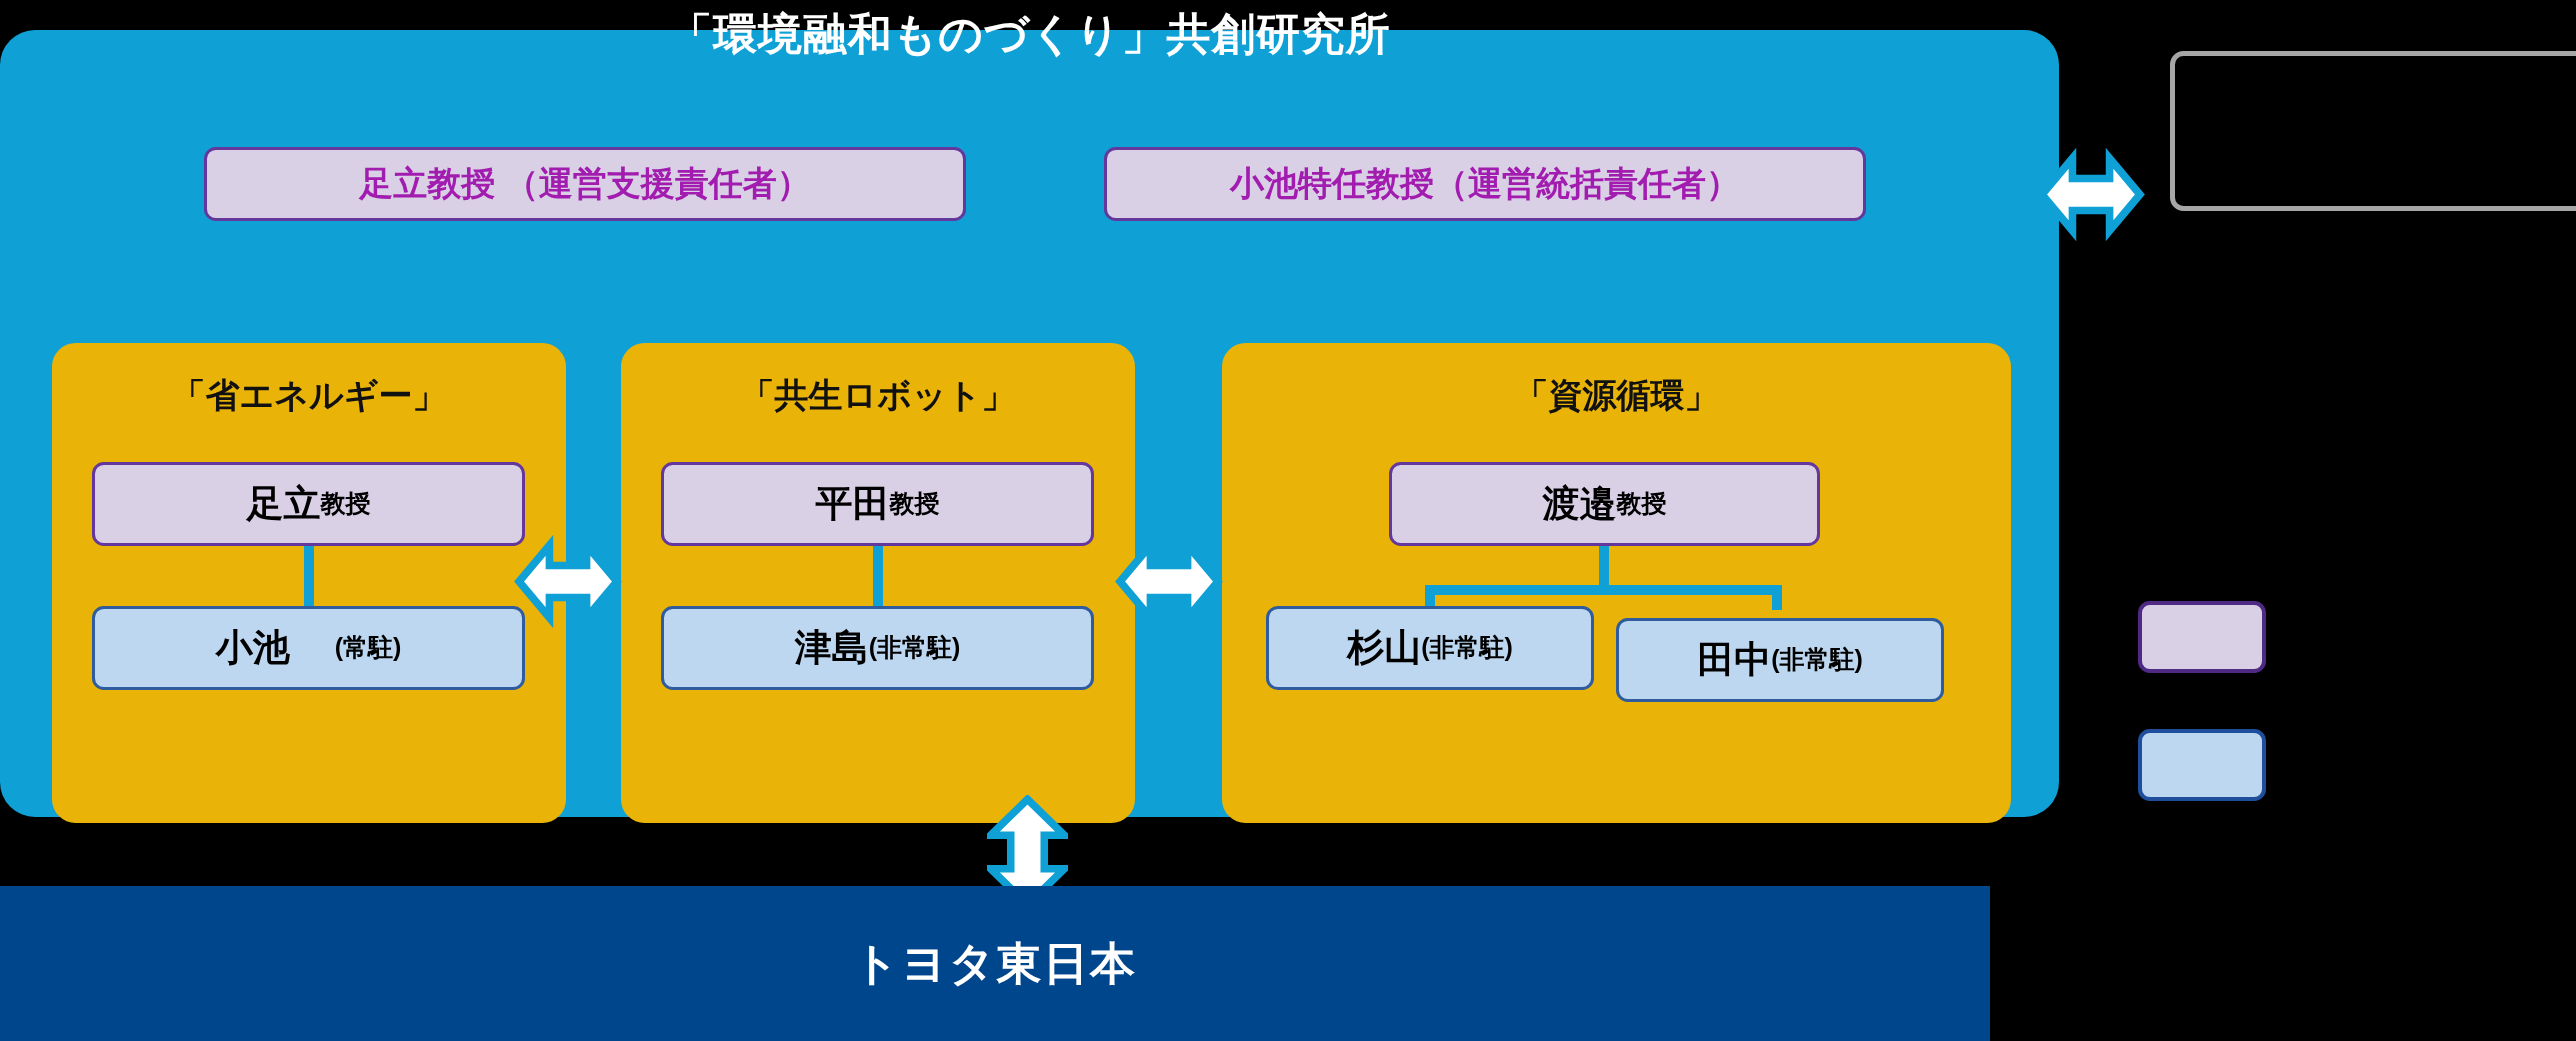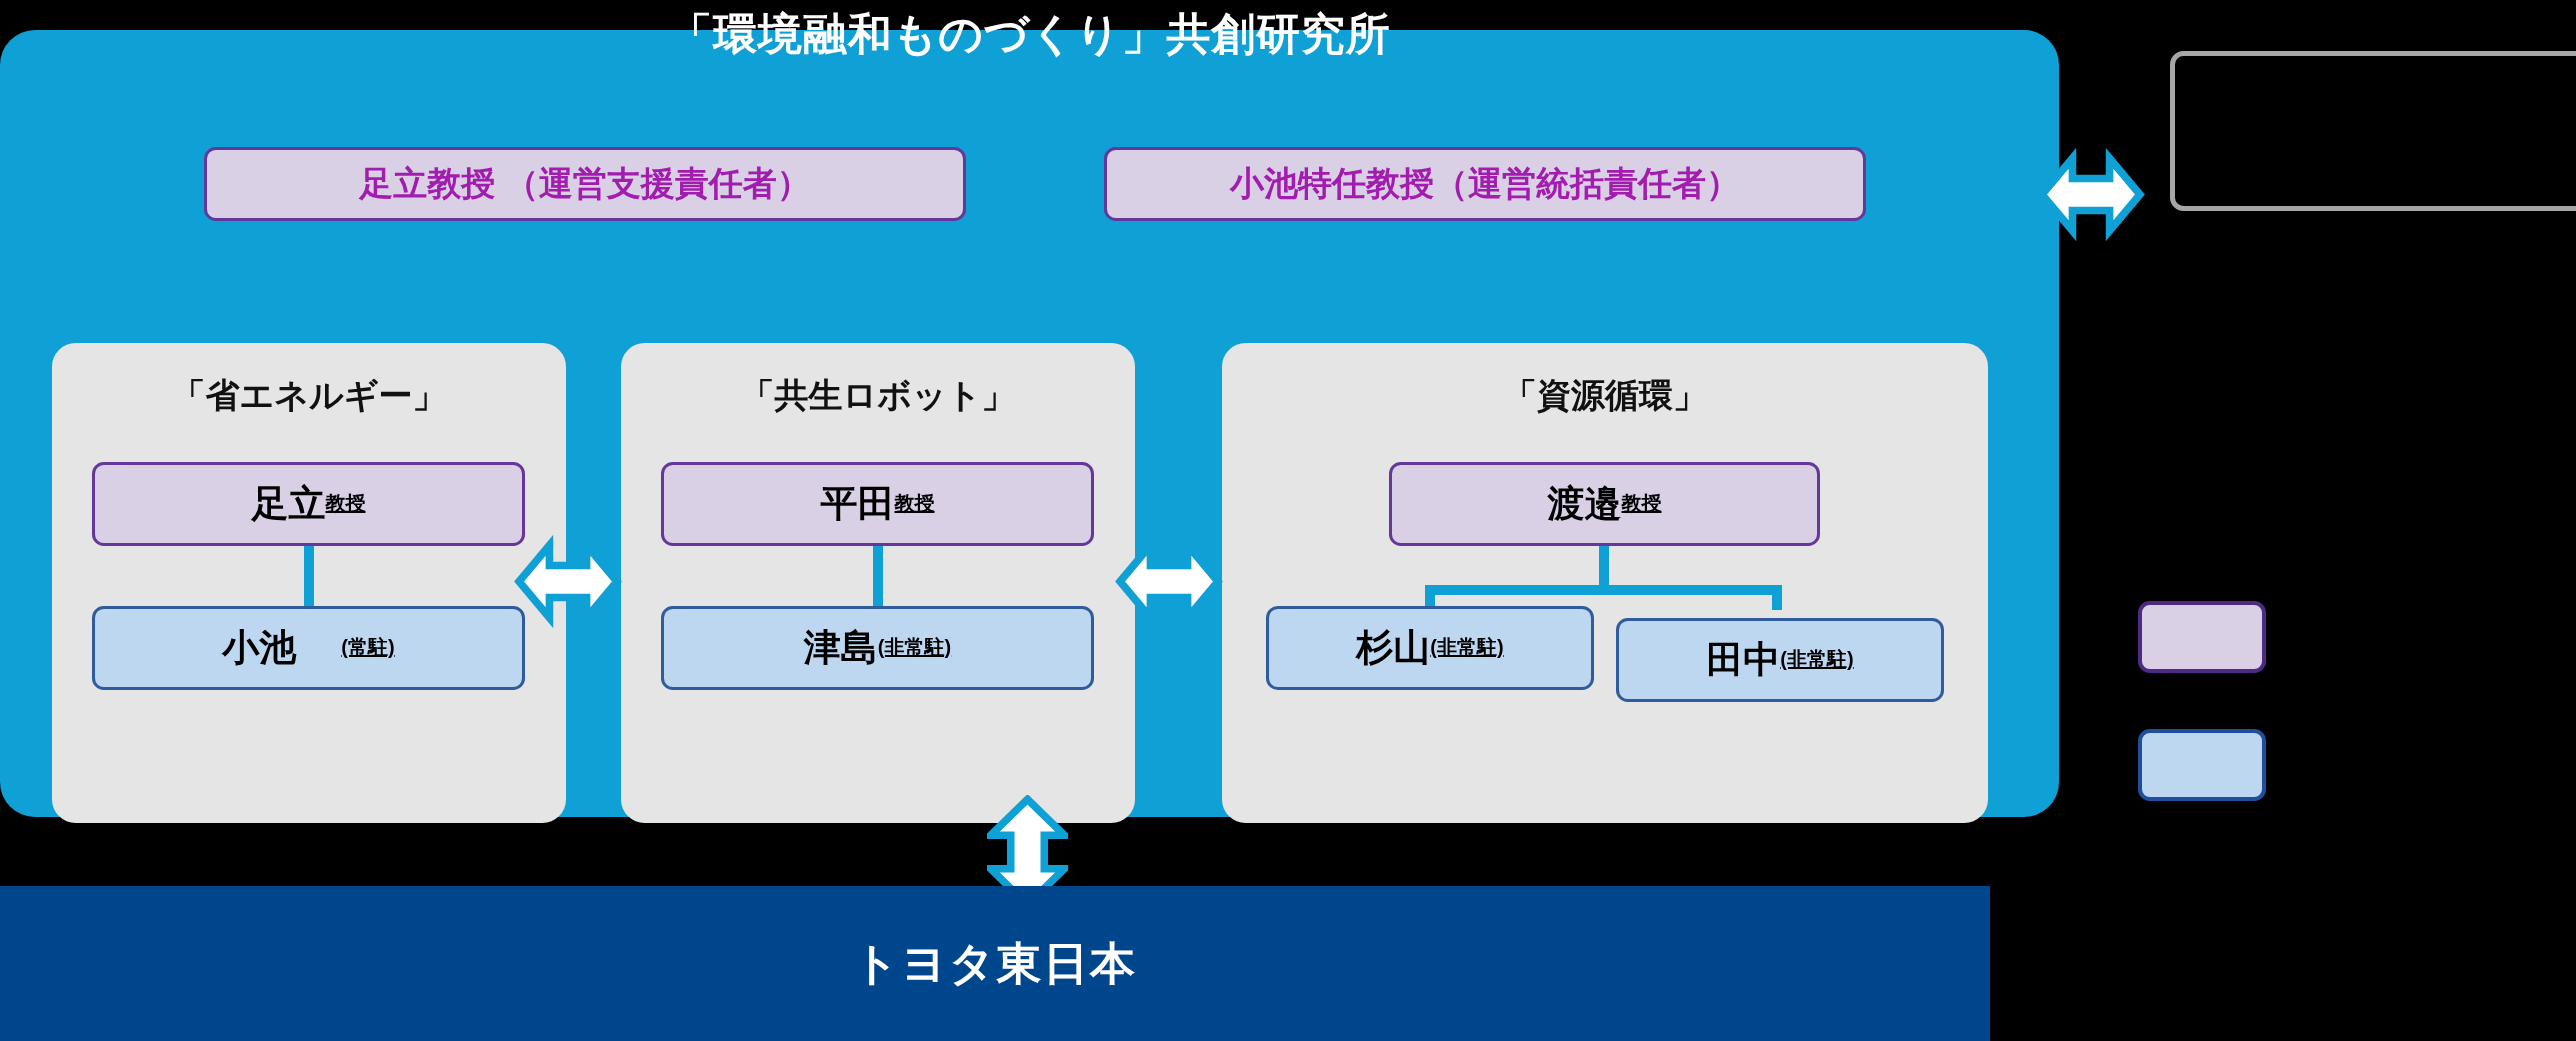"「省エネルギー」" .theme-panel { background: #e5e5e5 -> #eab308 }
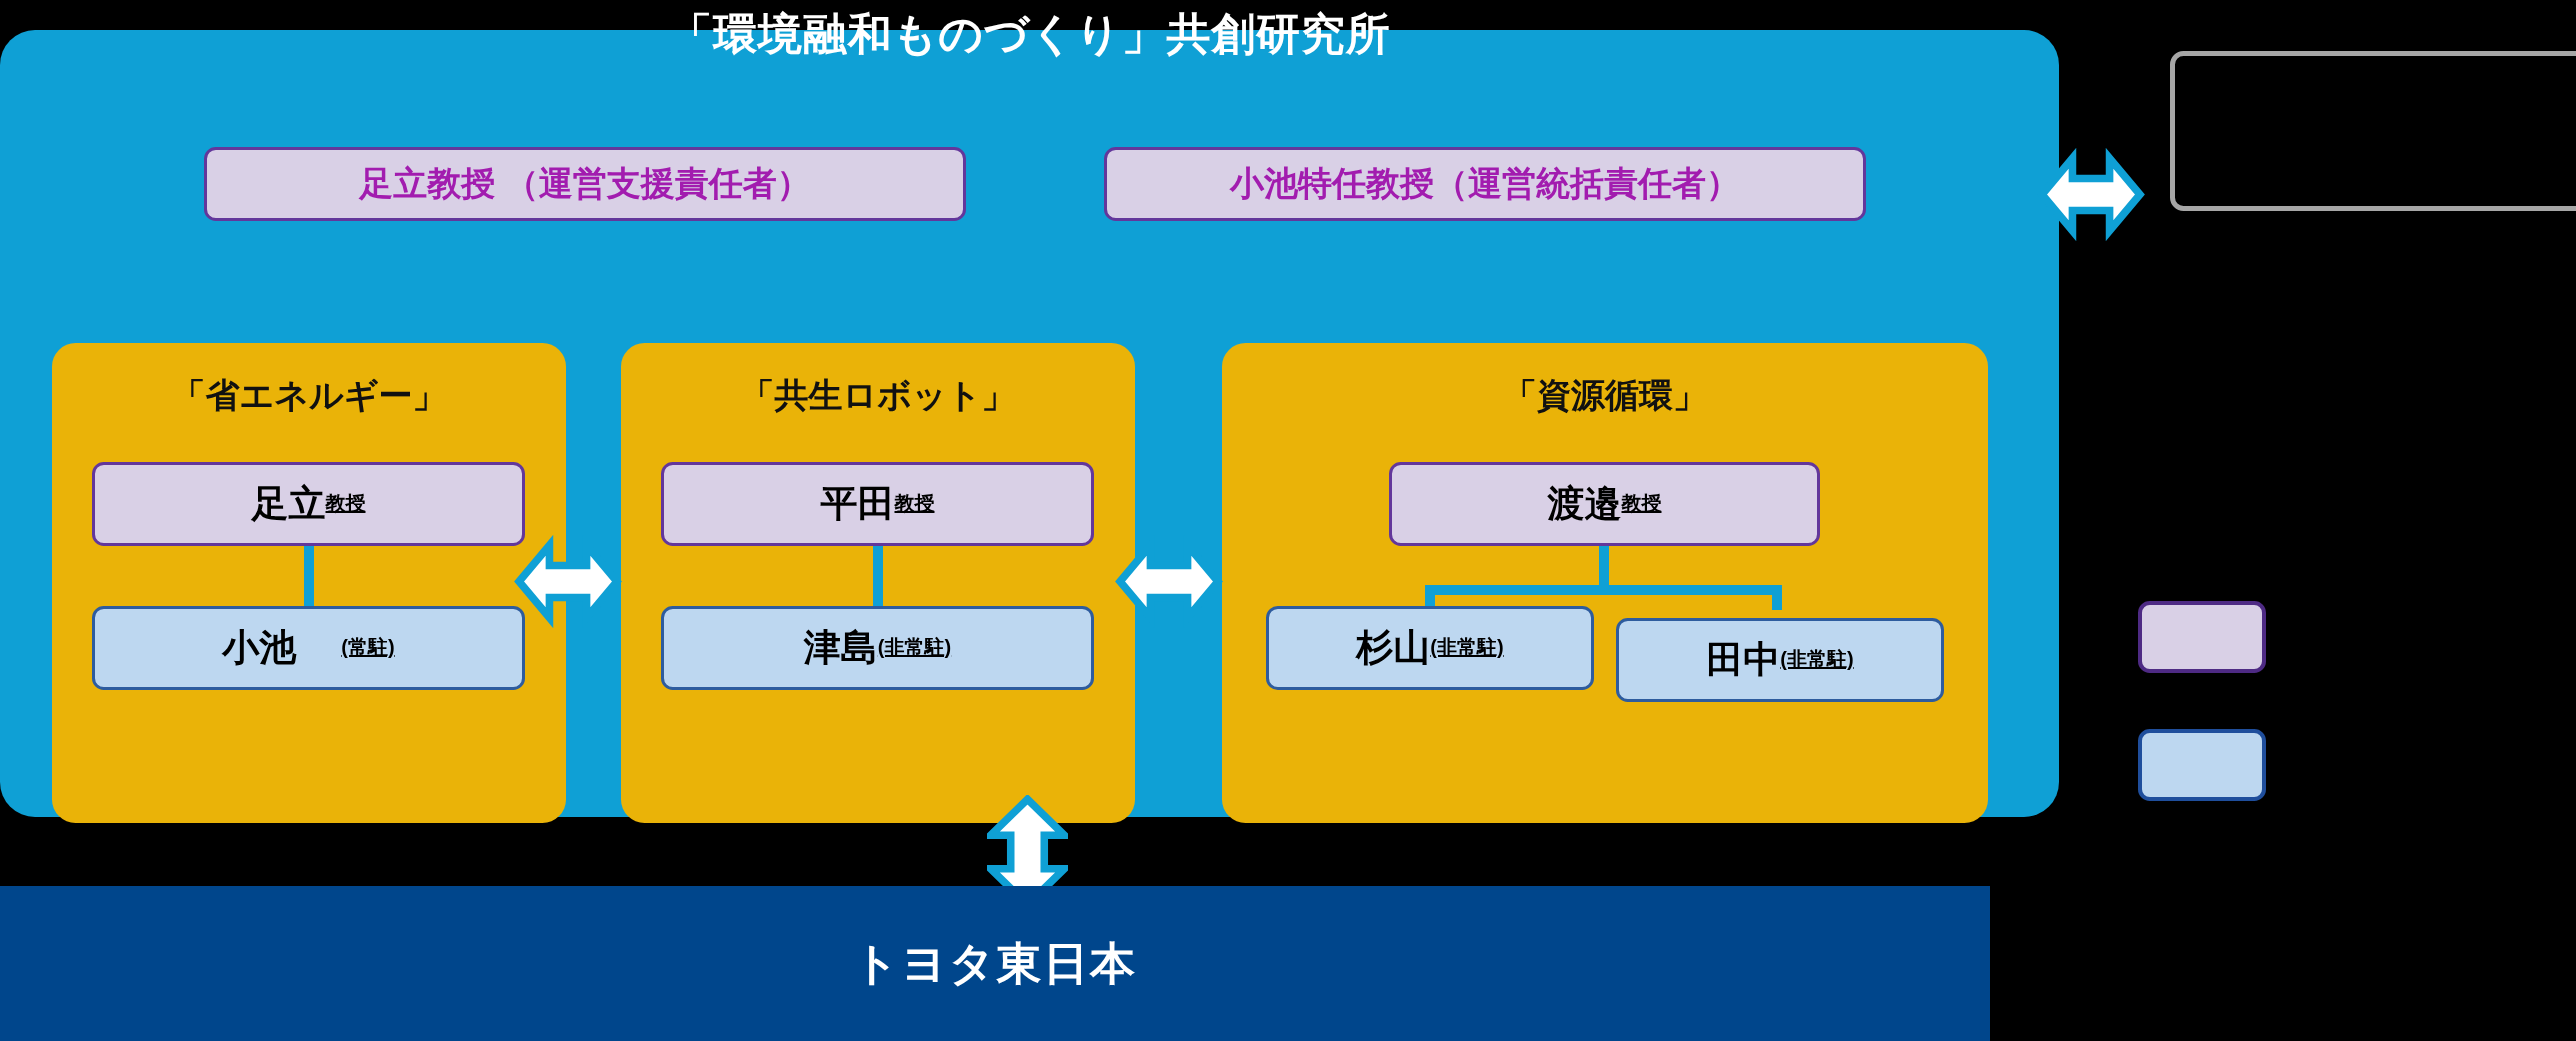"「資源循環」" #theme-panel-3 { padding-left: none -> 23px }
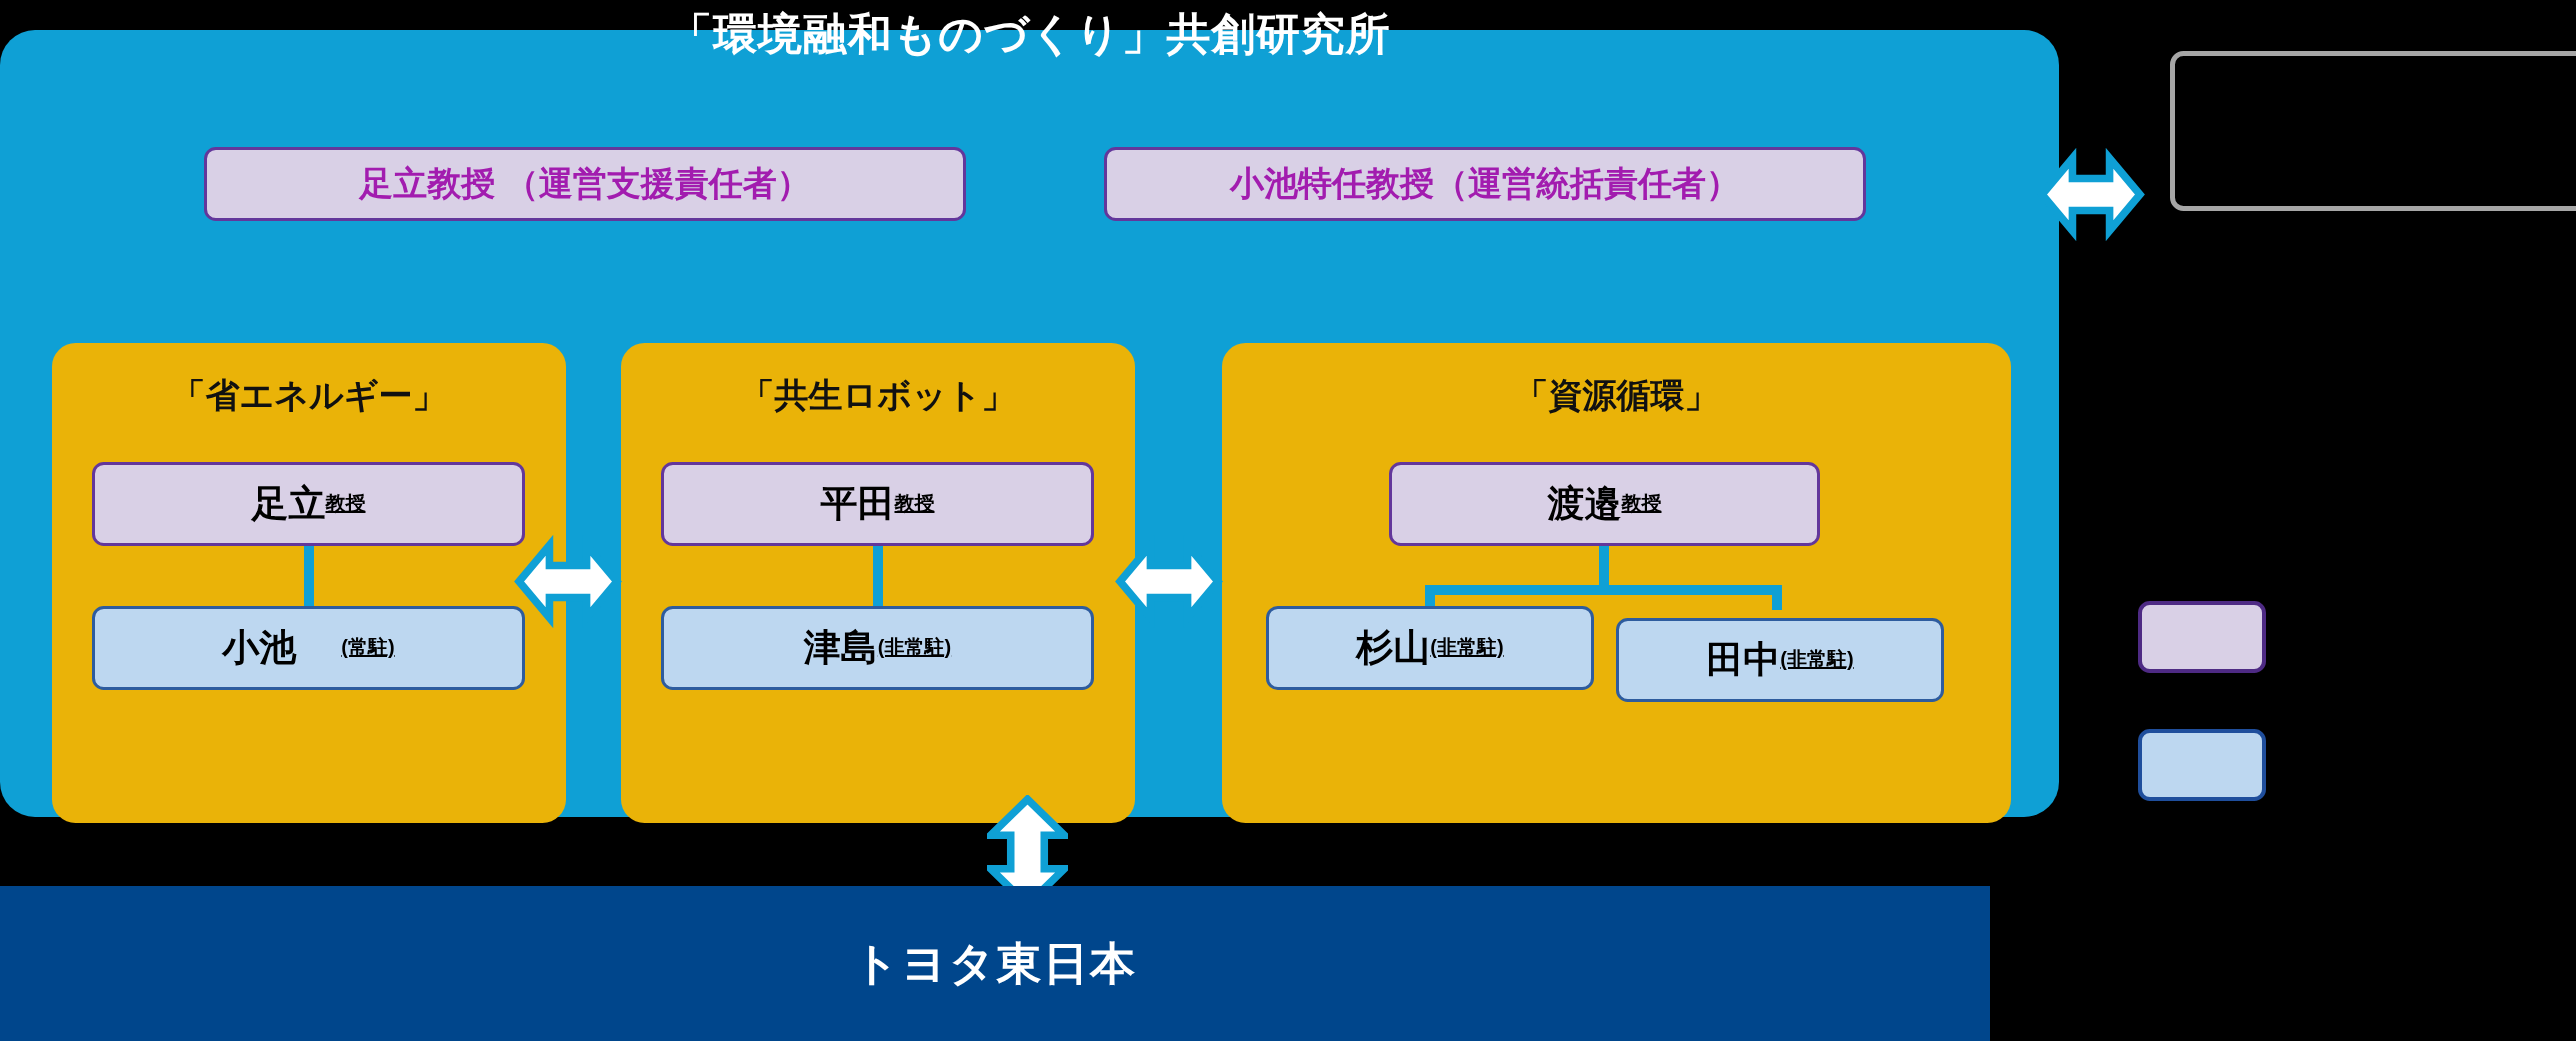"教授" .member-box .qual { font-size: 20px -> 25px; text-decoration: underline -> none }
